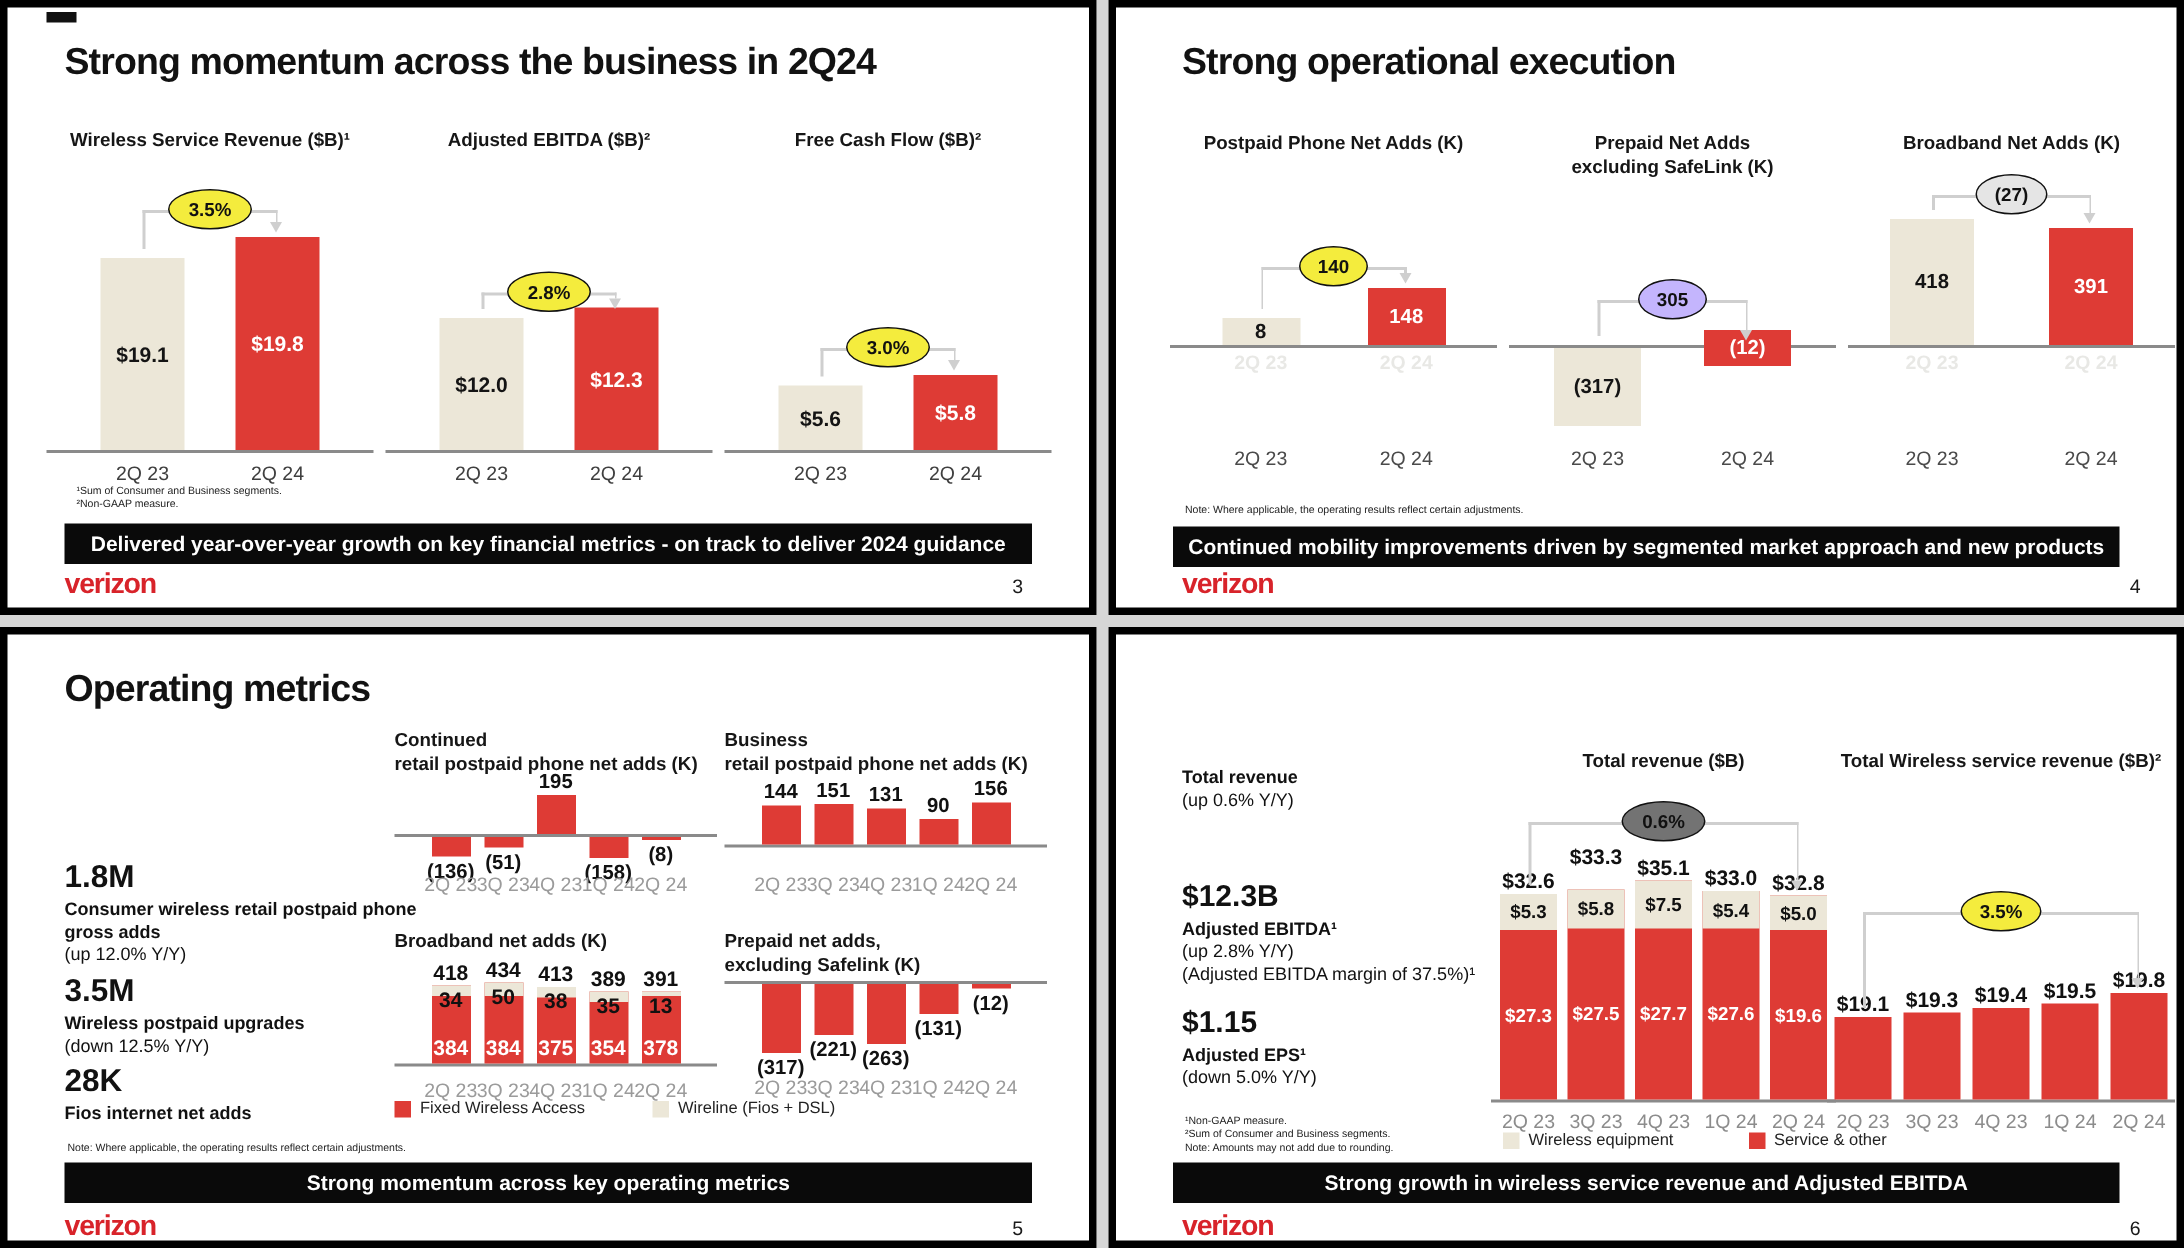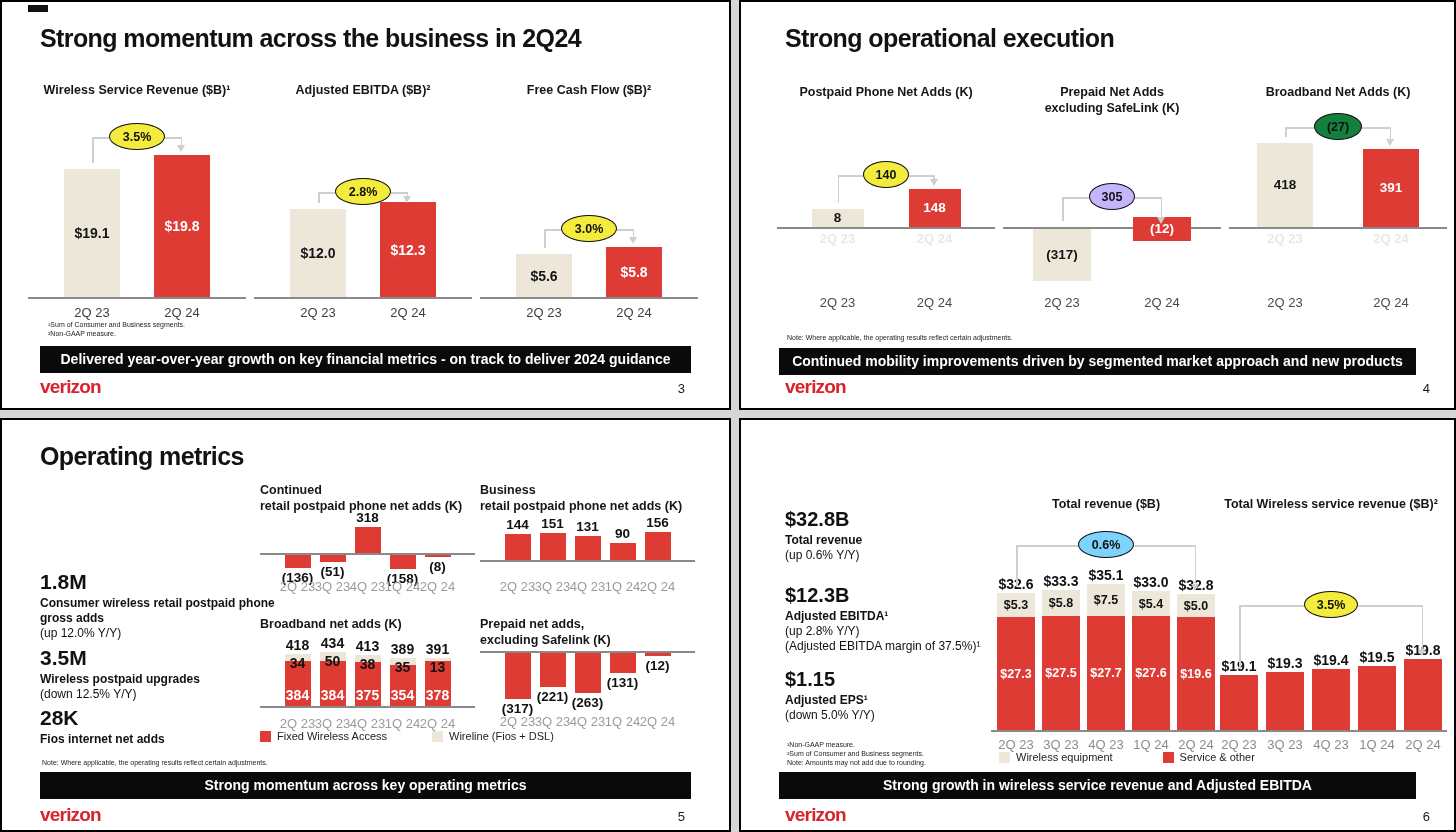"Strong momentum across the business" .slide { border: 2px solid #000000 -> 5px solid #000000 }
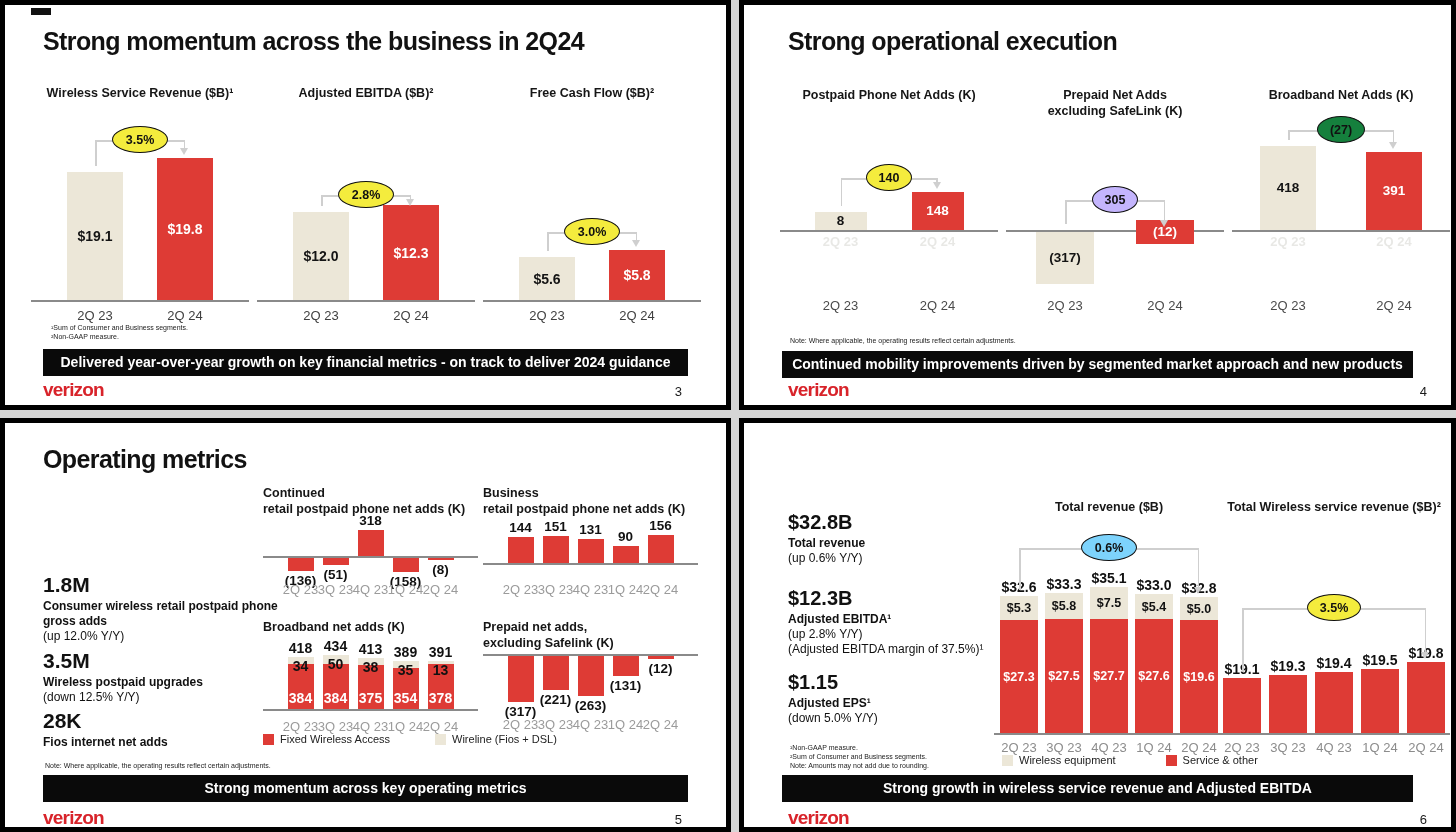"(27)" div.c-bubble { background: #15803d -> #e5e5e5 }
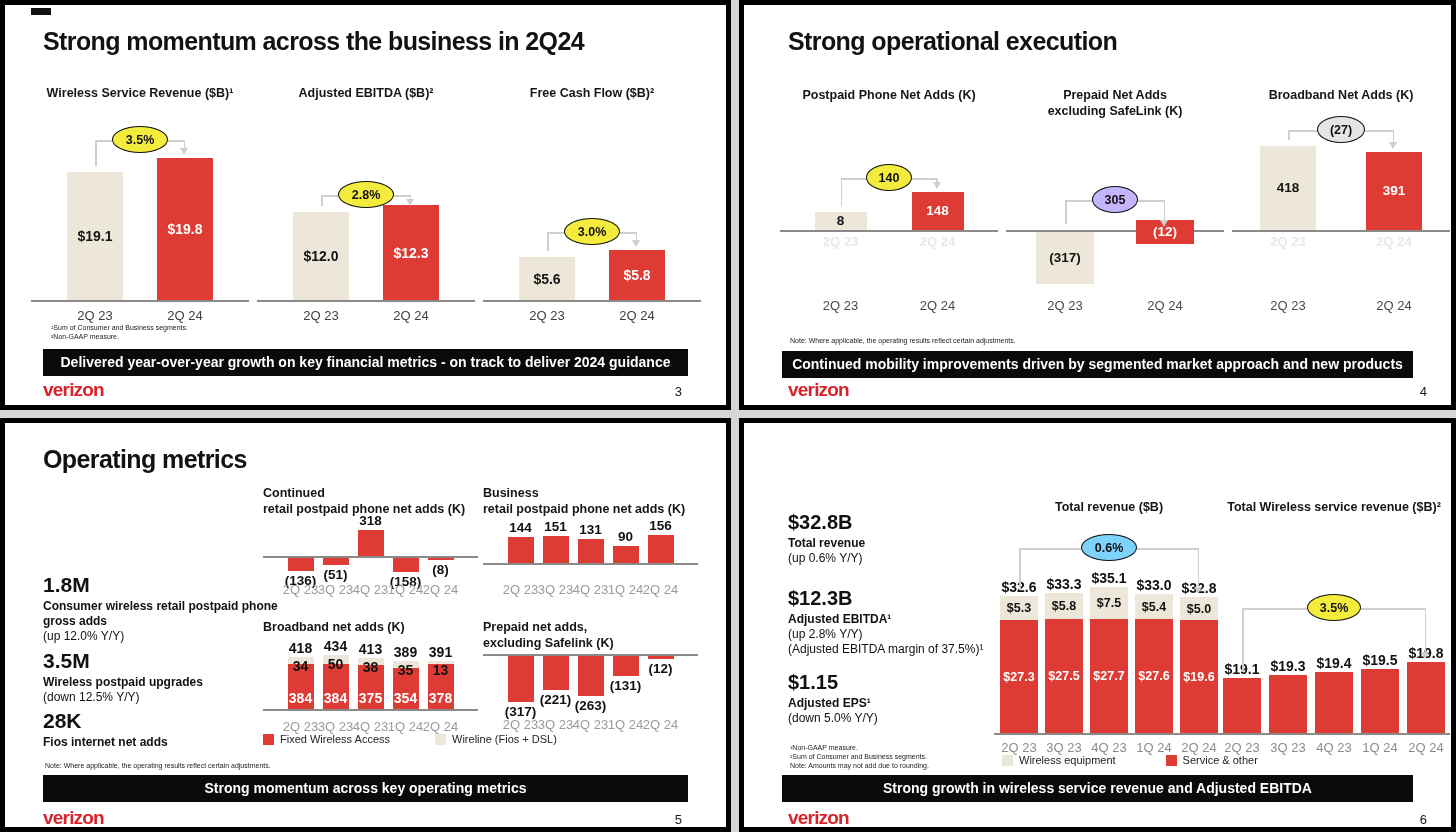"318" div.c-label { text: 318 -> 195 }
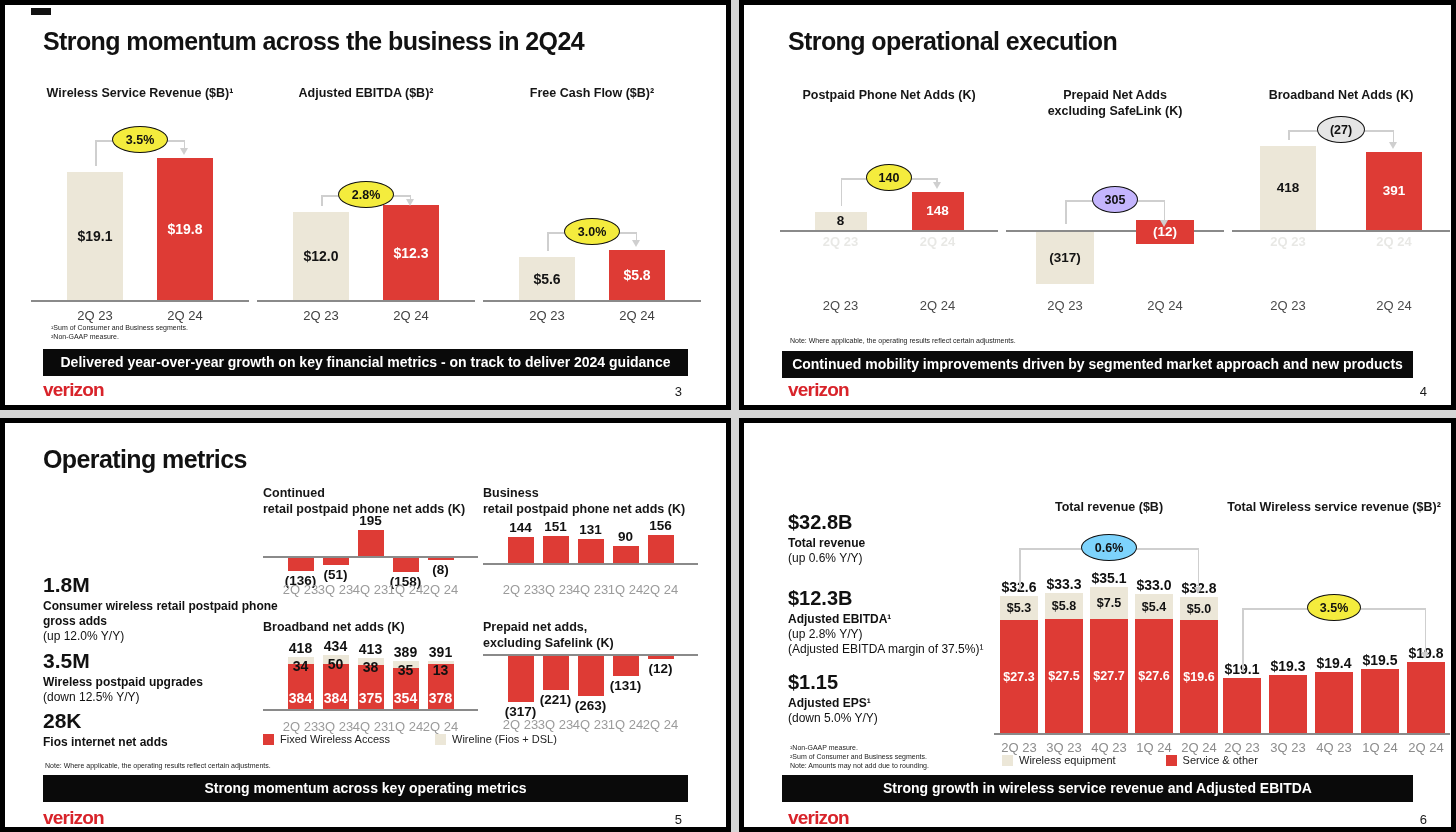"$32.8B" div.stat-value { html: <div>$32.8B</div> -> none }
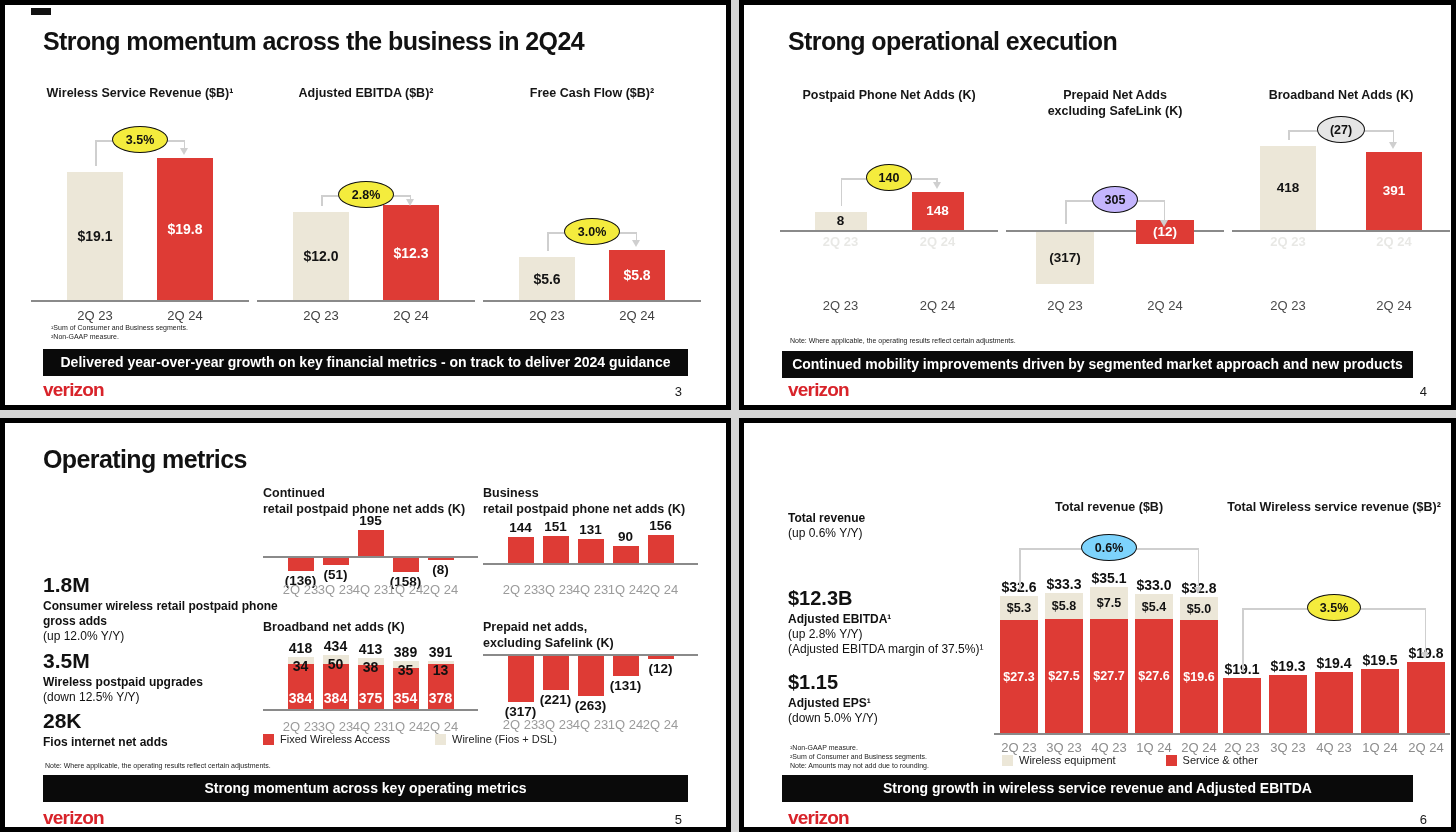"0.6%" div.c-bubble { background: #7dd3fc -> #737373 }
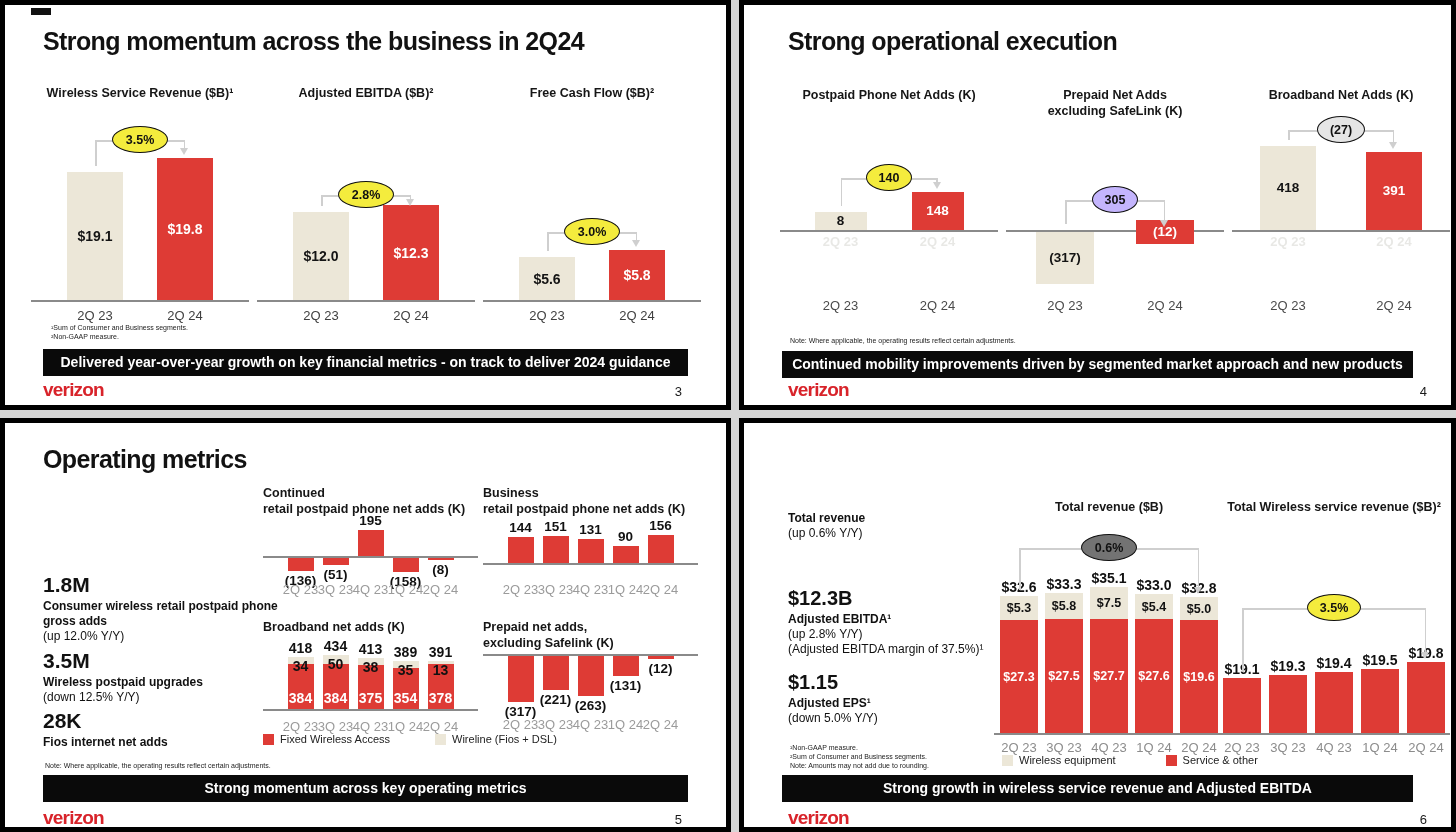"$33.3" div.c-label { top: 49px -> 36px }
